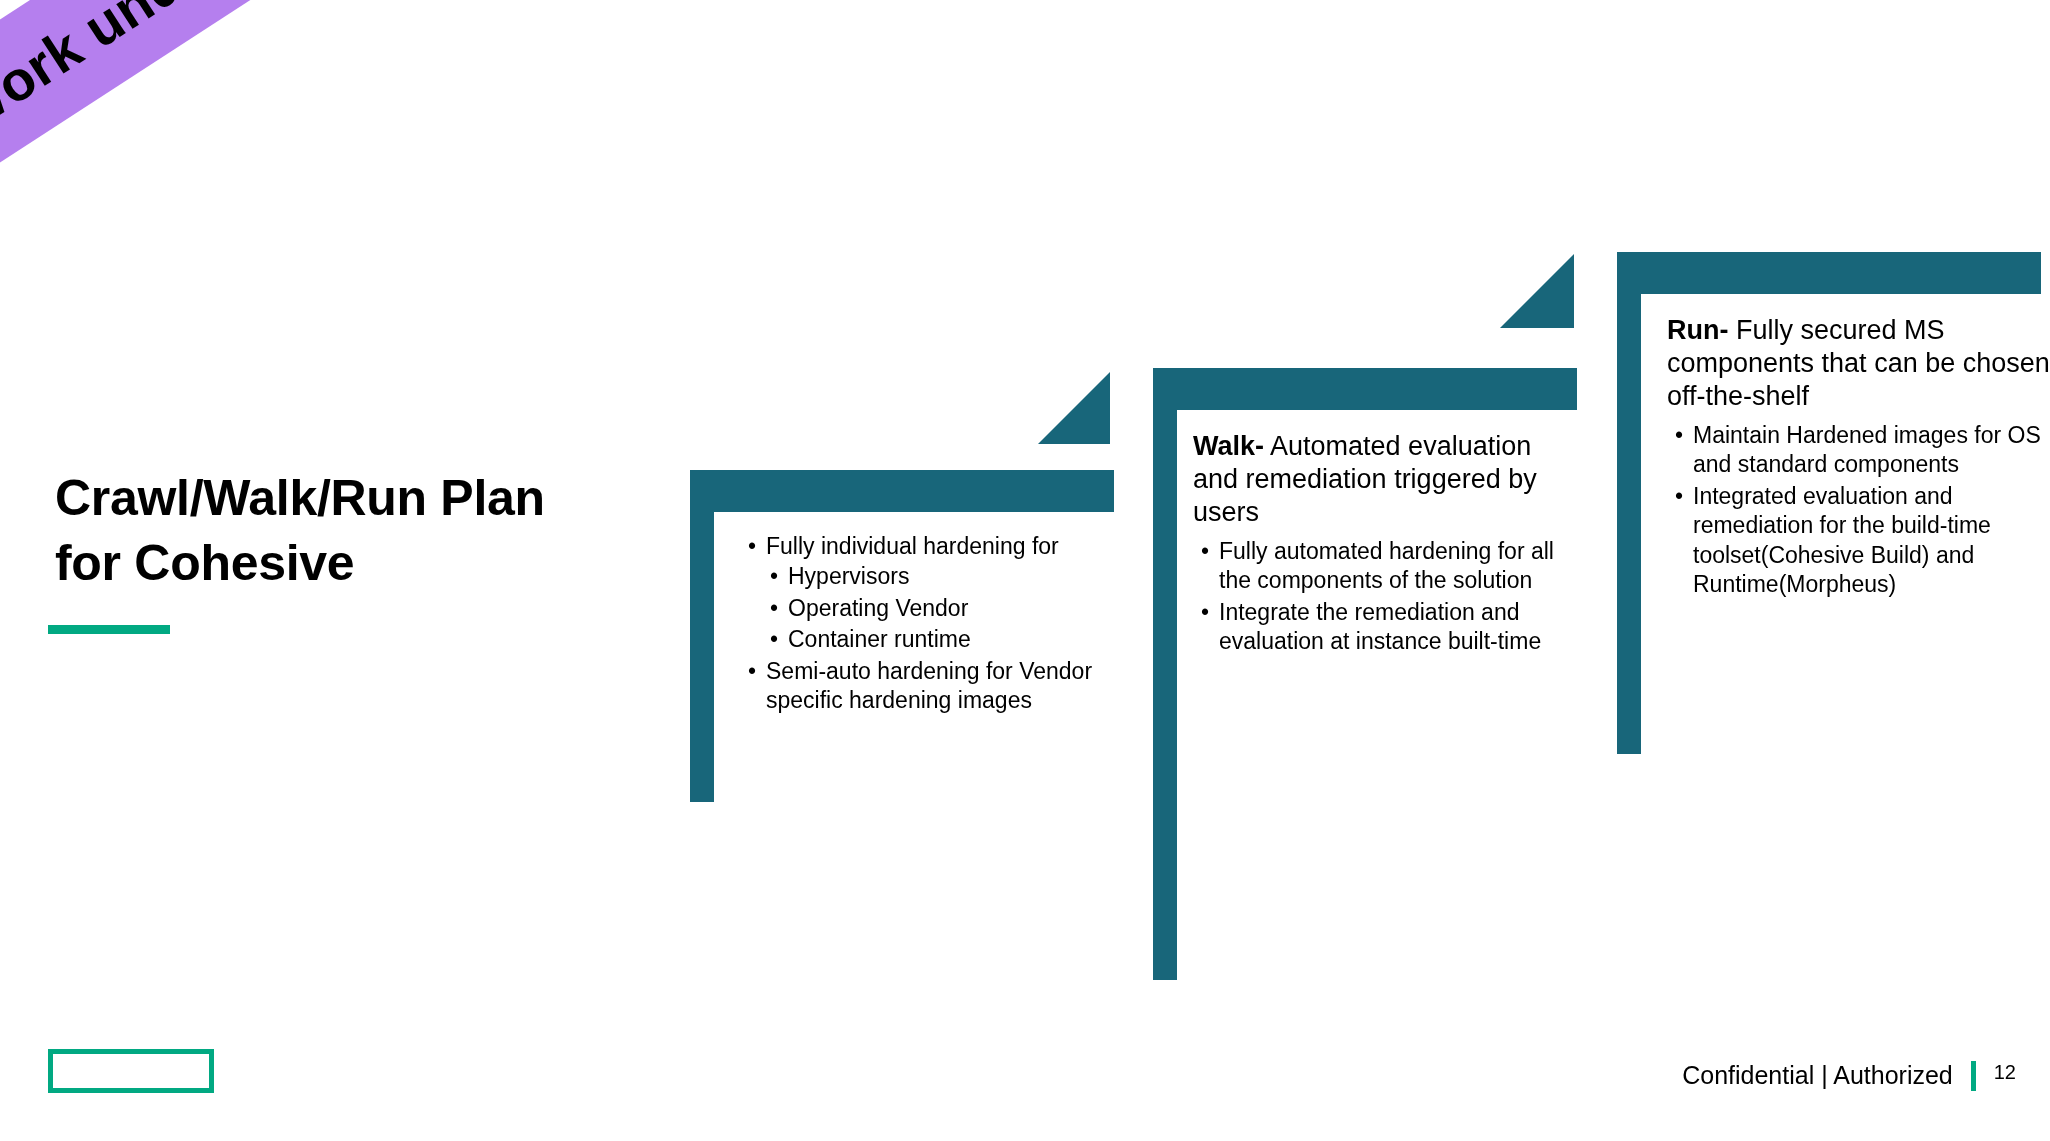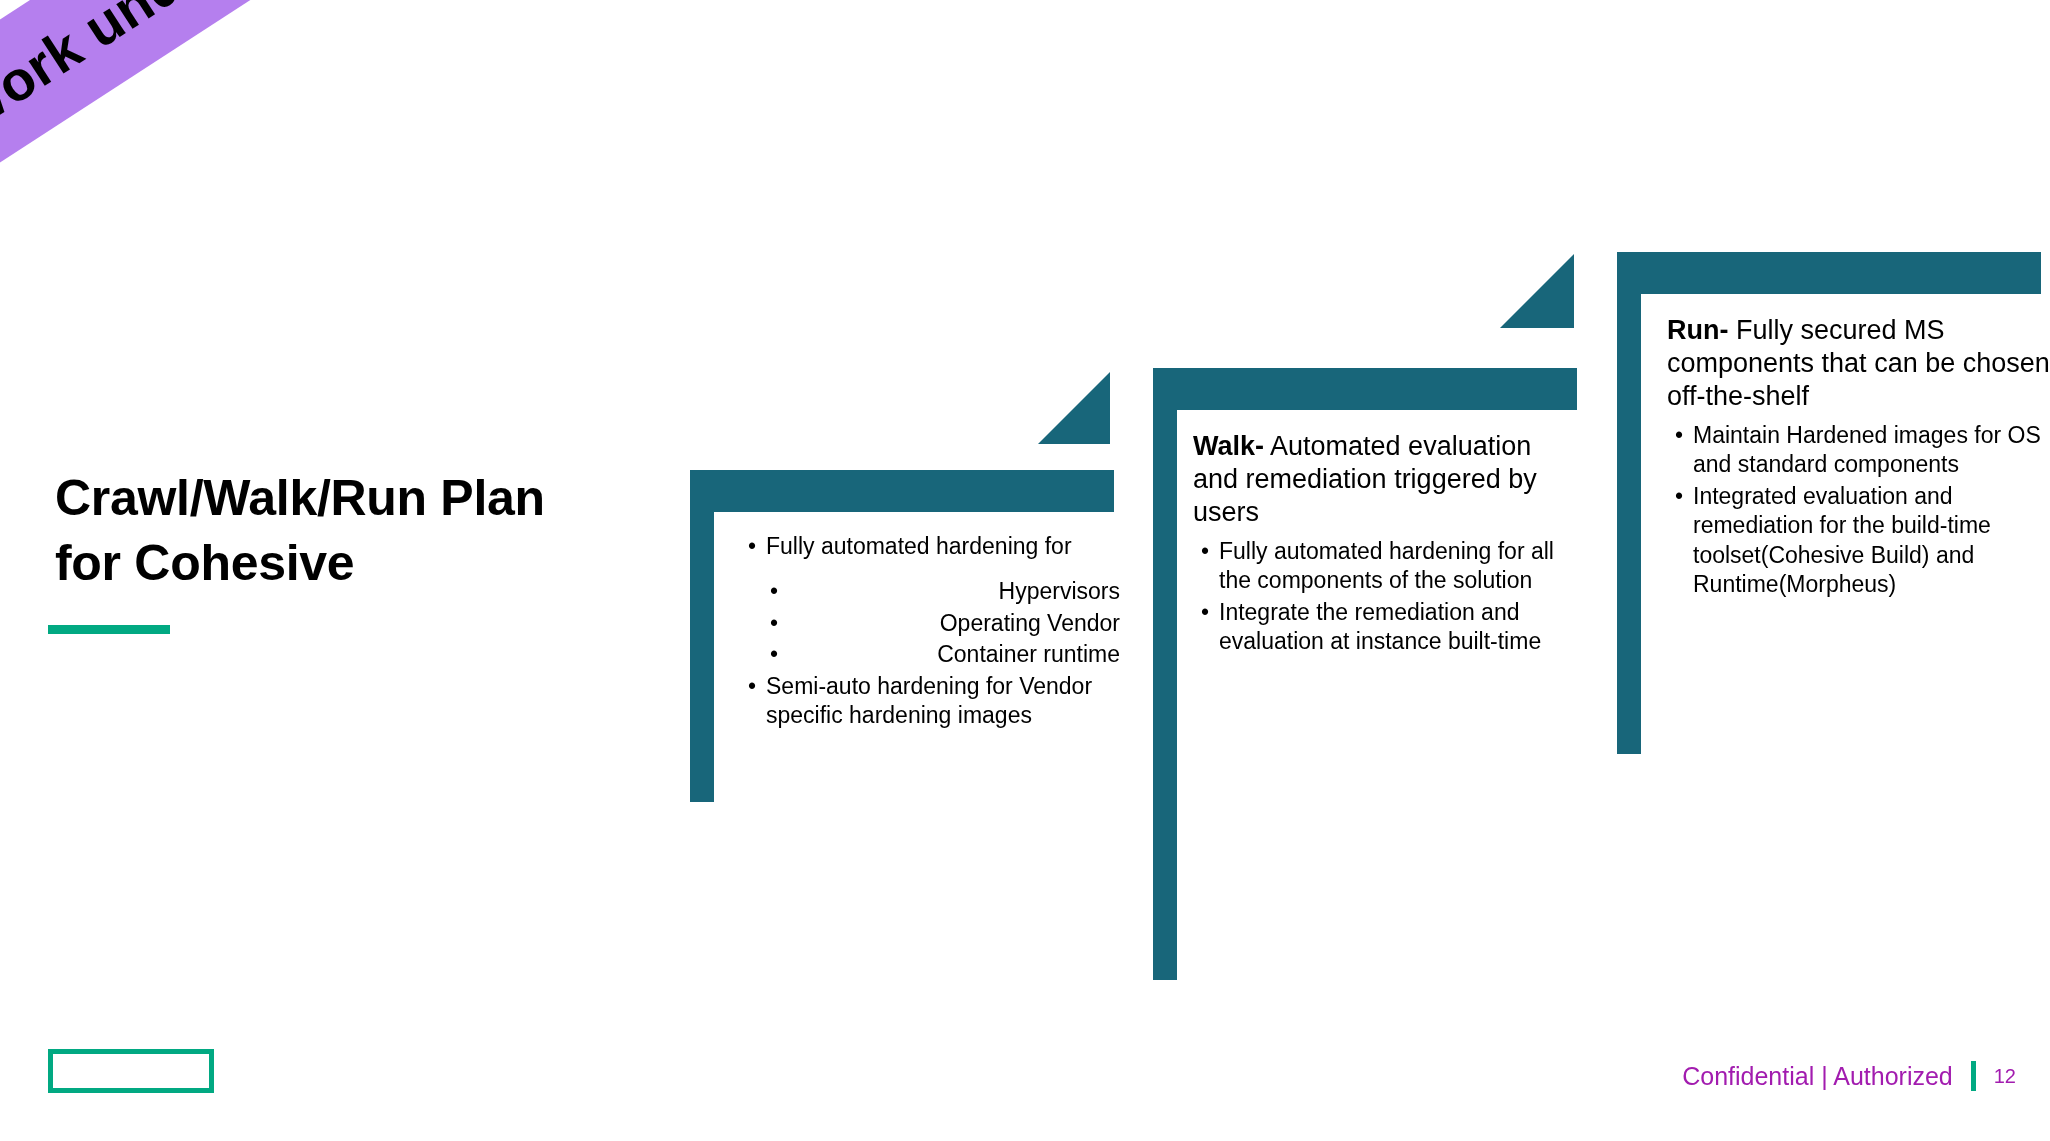"Fully automated hardening for" span { text: automated -> individual }
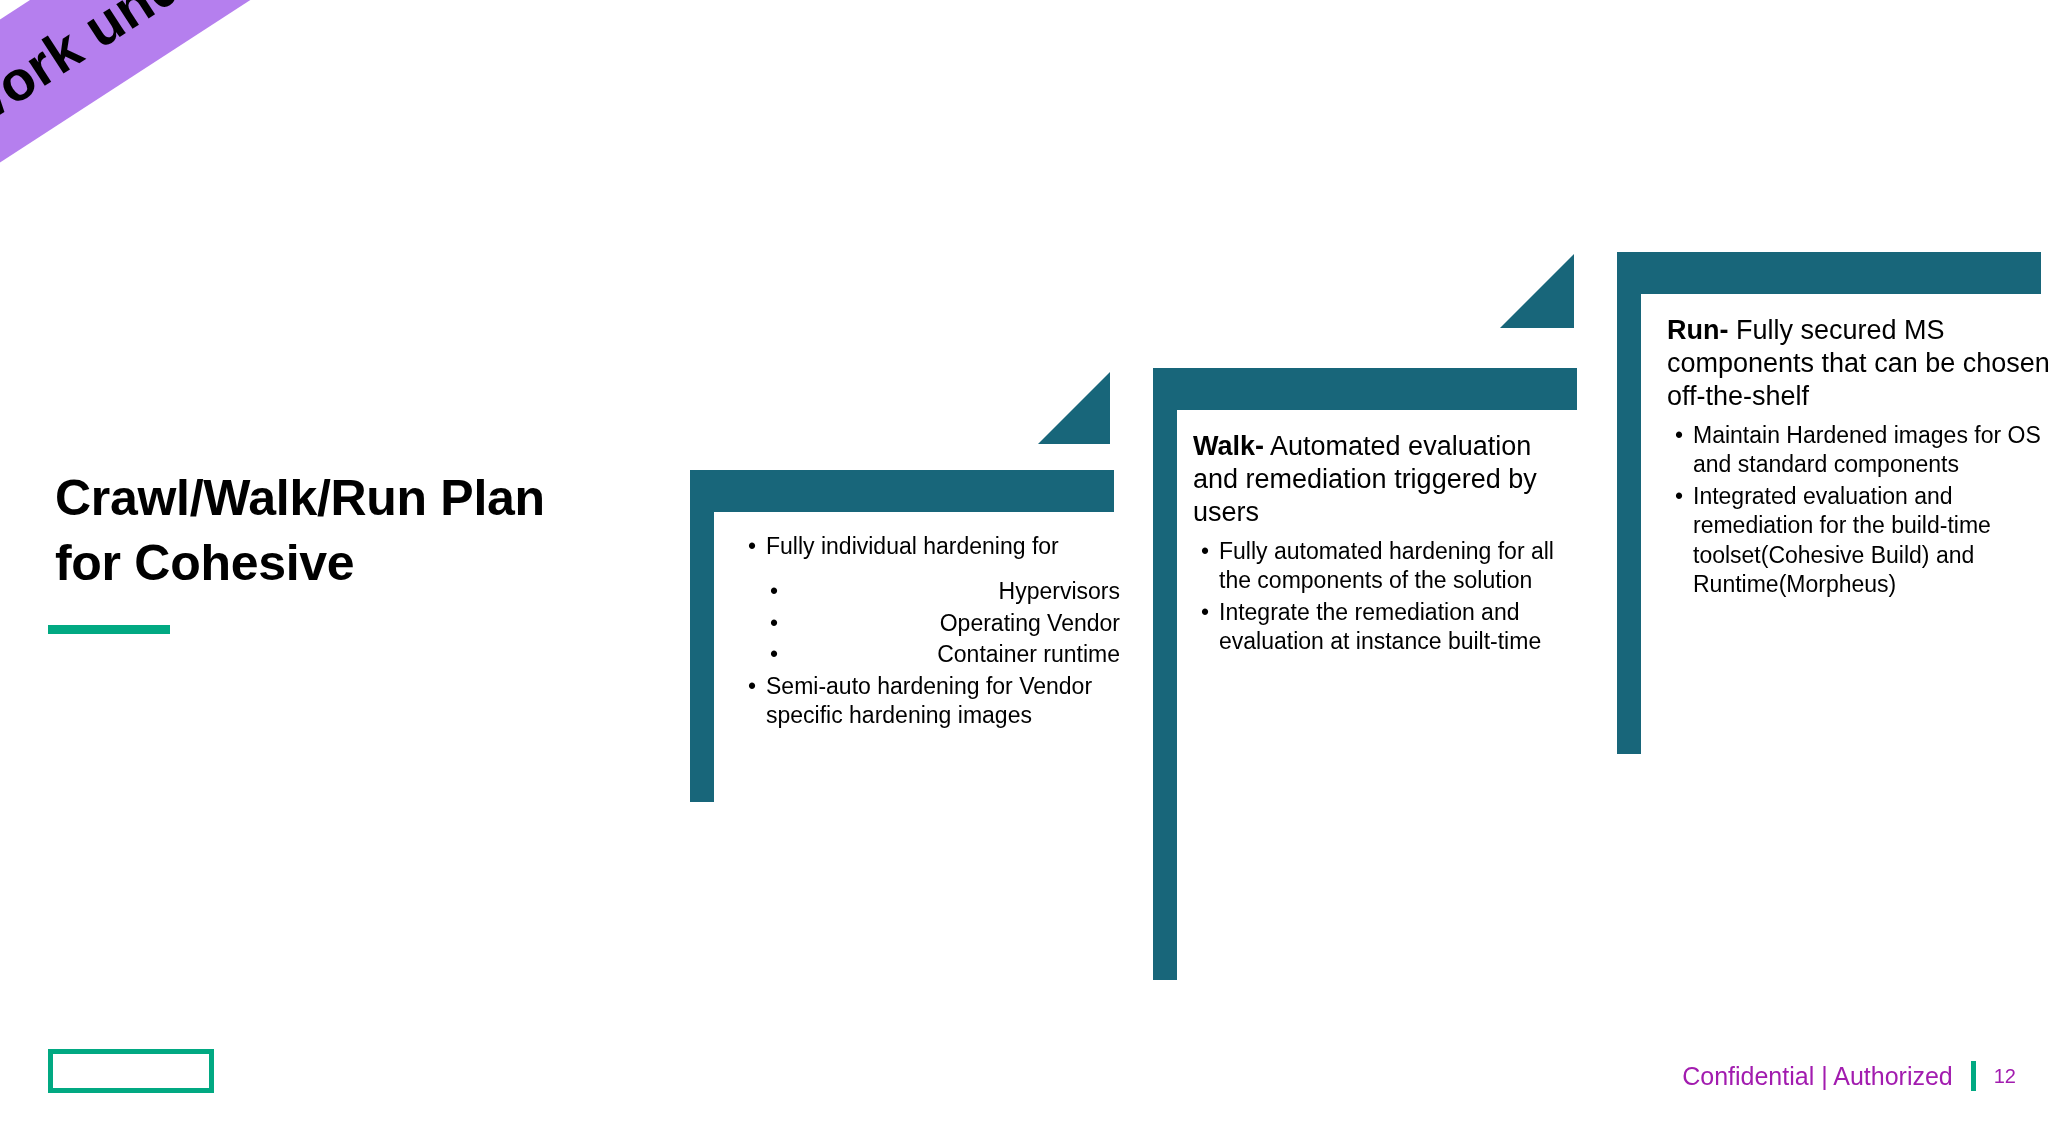"Hypervisors" .step ul ul { margin-top: 16px -> 1px; text-align: right -> none }
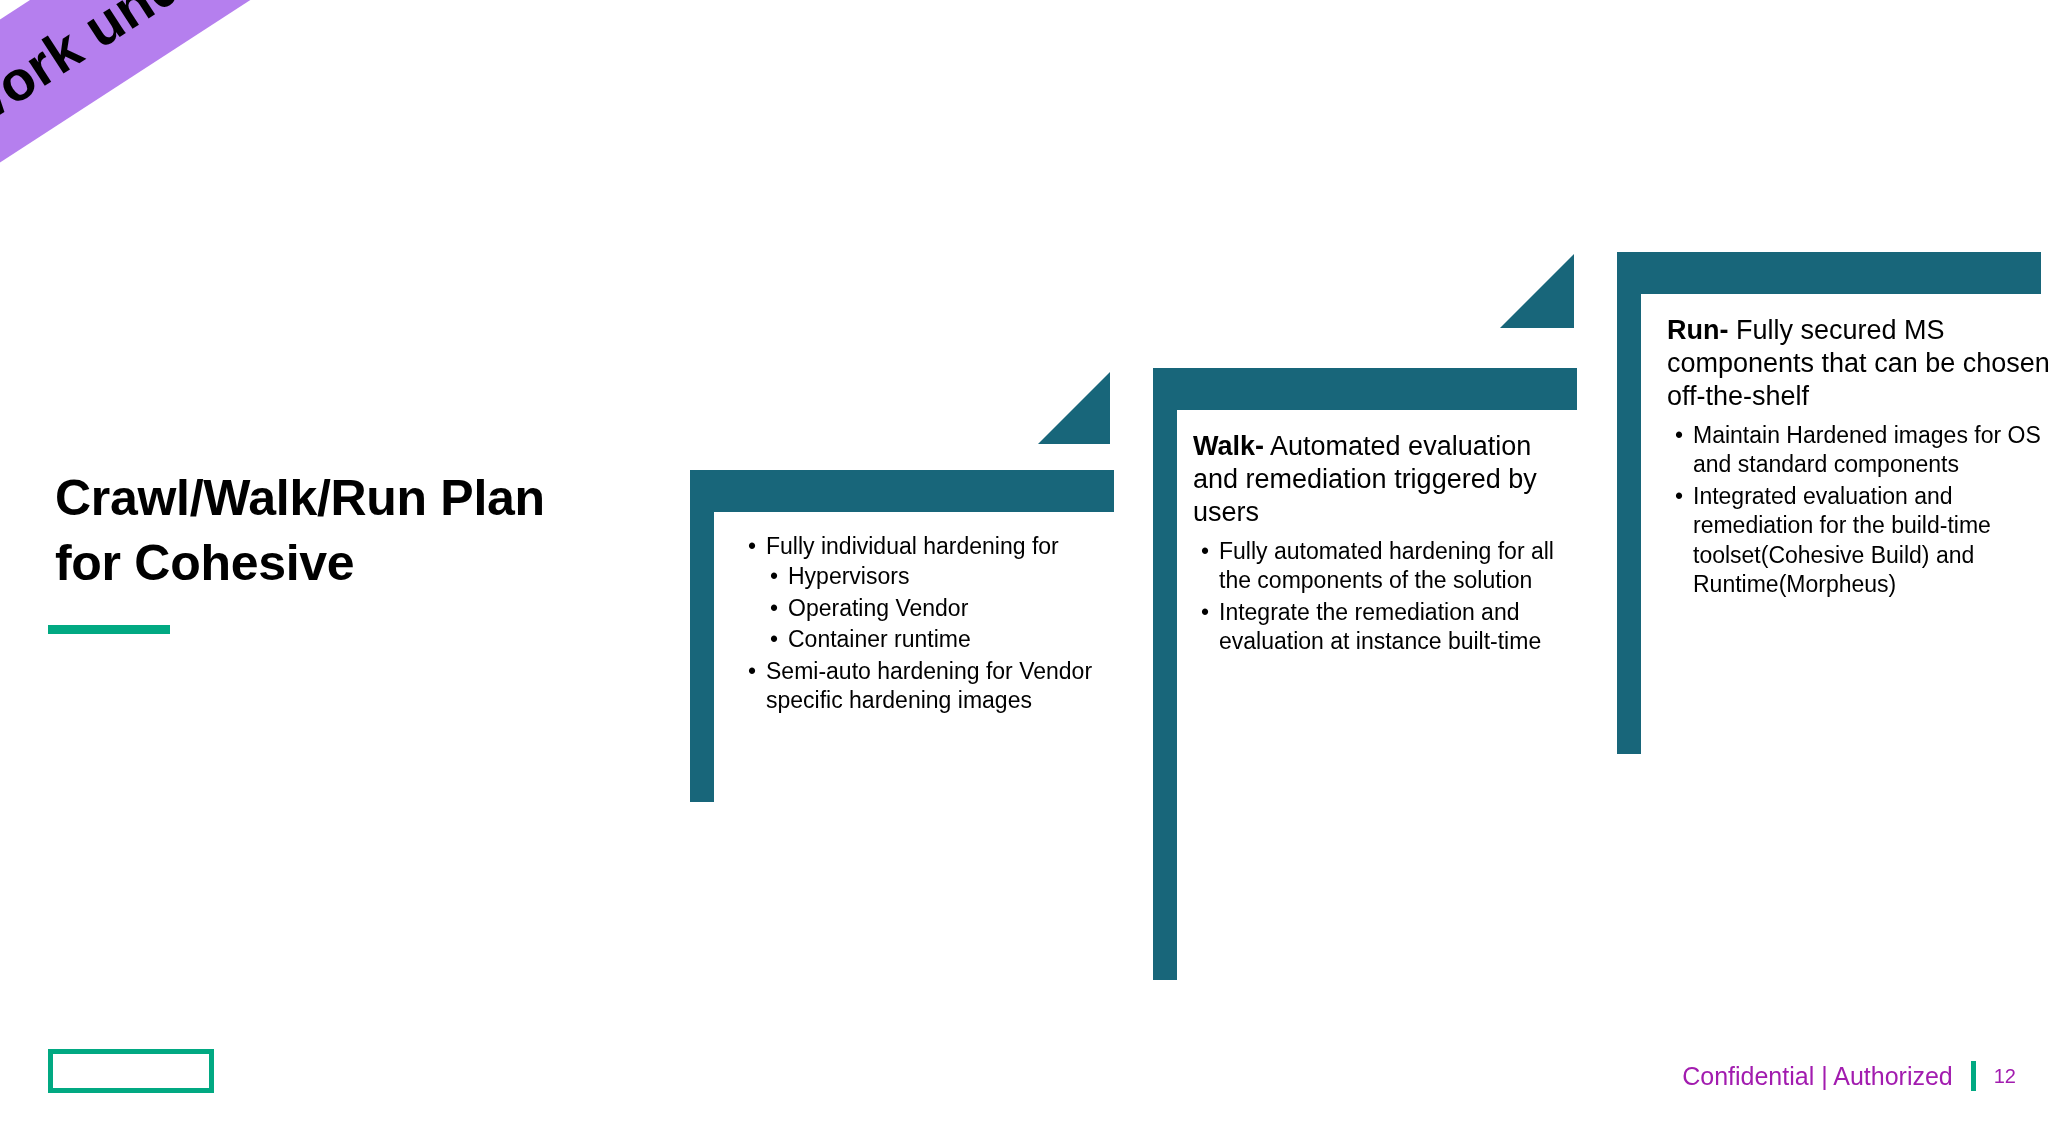"Confidential | Authorized" #footer-right { align-items: center -> flex-start; color: #a21caf -> #000000 }
